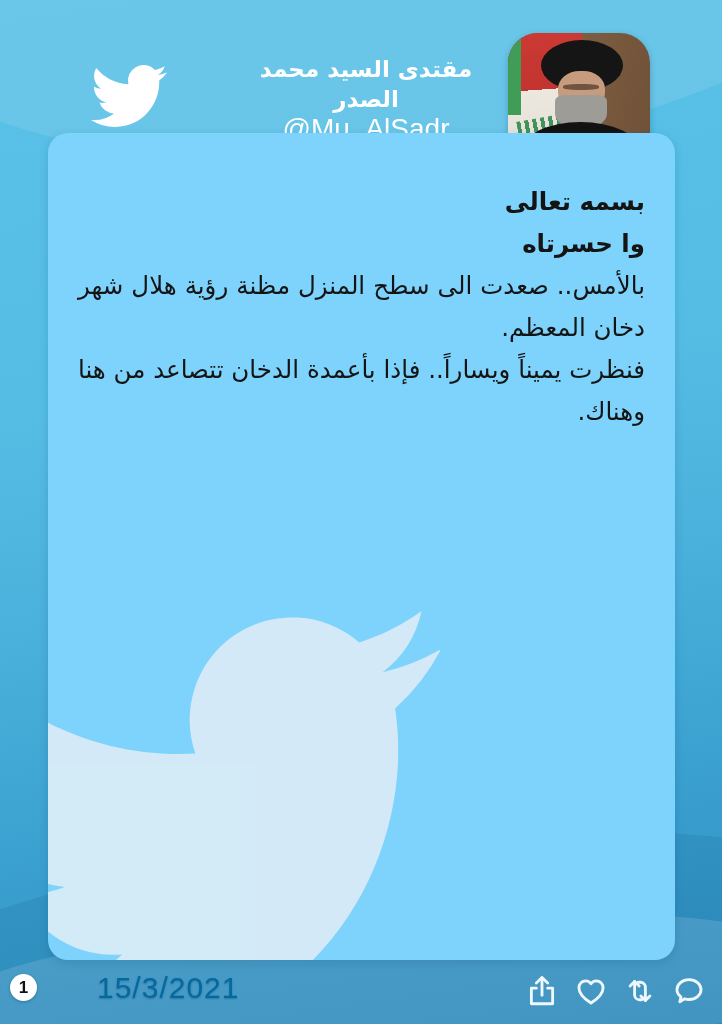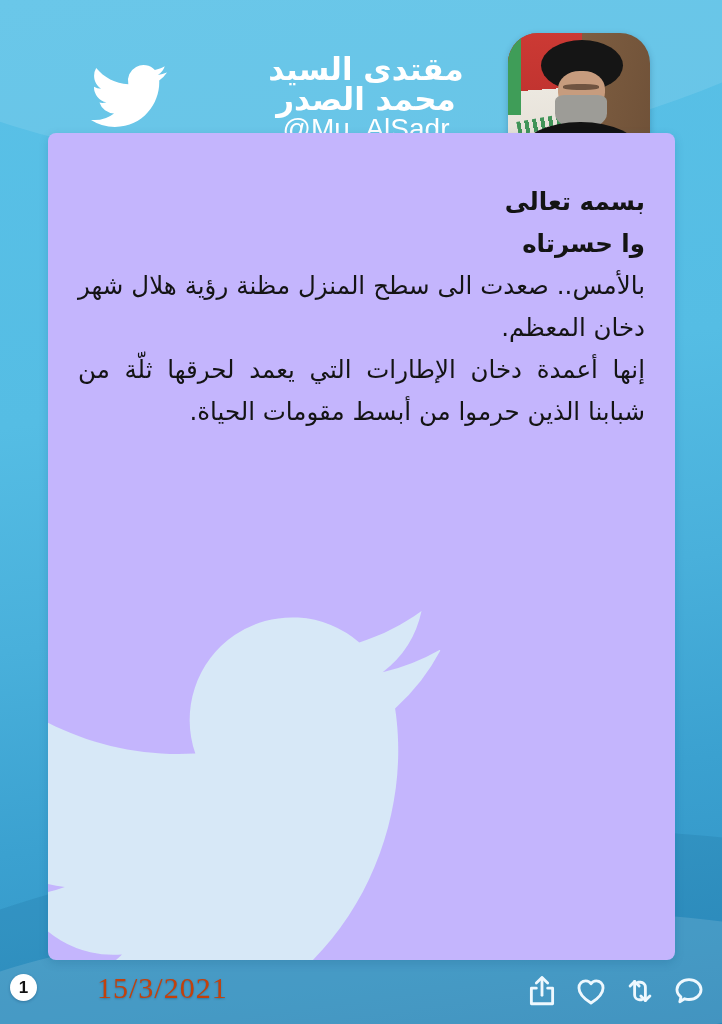"مقتدى السيد محمد الصدر" .display-name { font-size: 31px -> 23px }
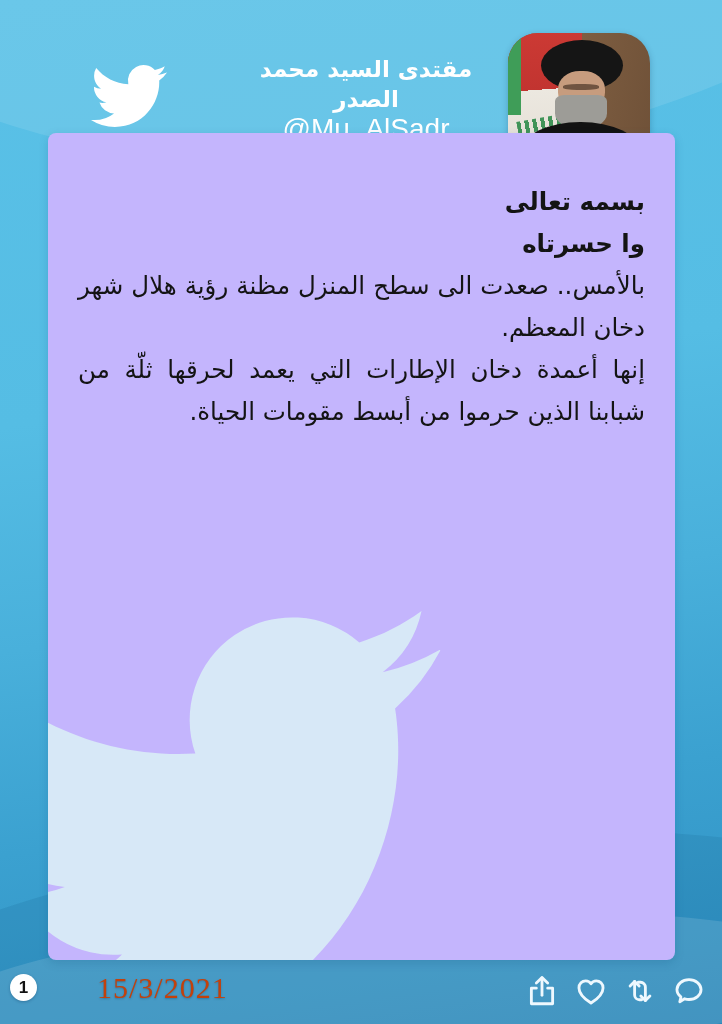"بسمه تعالى" .card { background: #c4b5fd -> #7dd3fc; border-radius: 8px -> 20px }
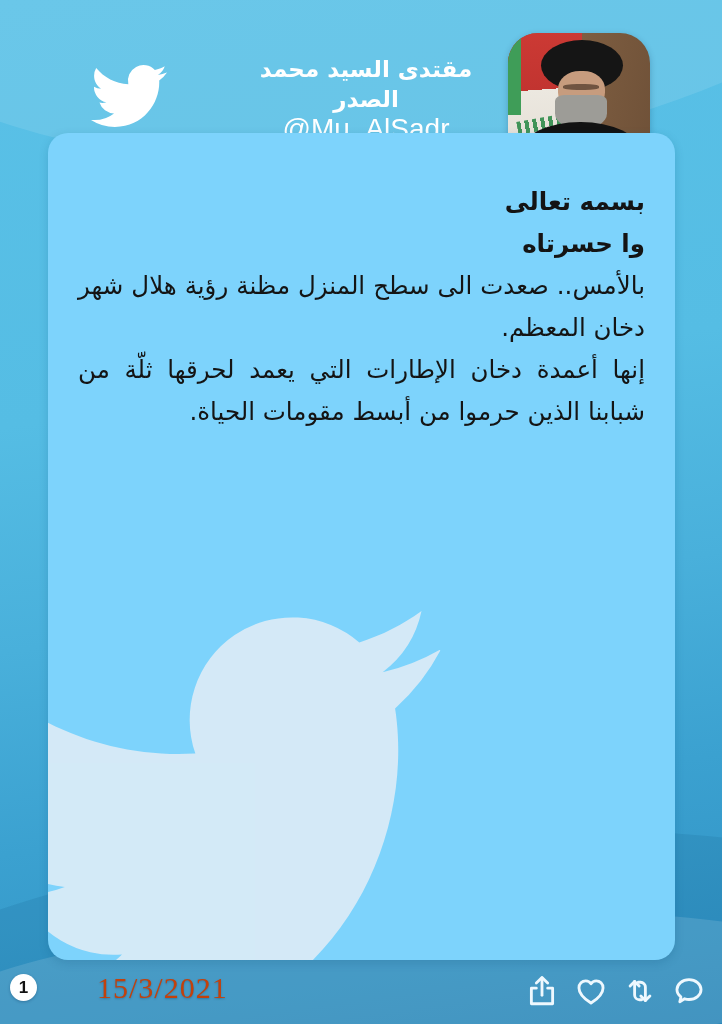"فنظرت يميناً ويساراً.. فإذا بأعمدة" p { html: none -> <p>فنظرت يميناً ويساراً.. فإذا بأعمدة الدخان تتصاعد من هنا وهناك.</p> }
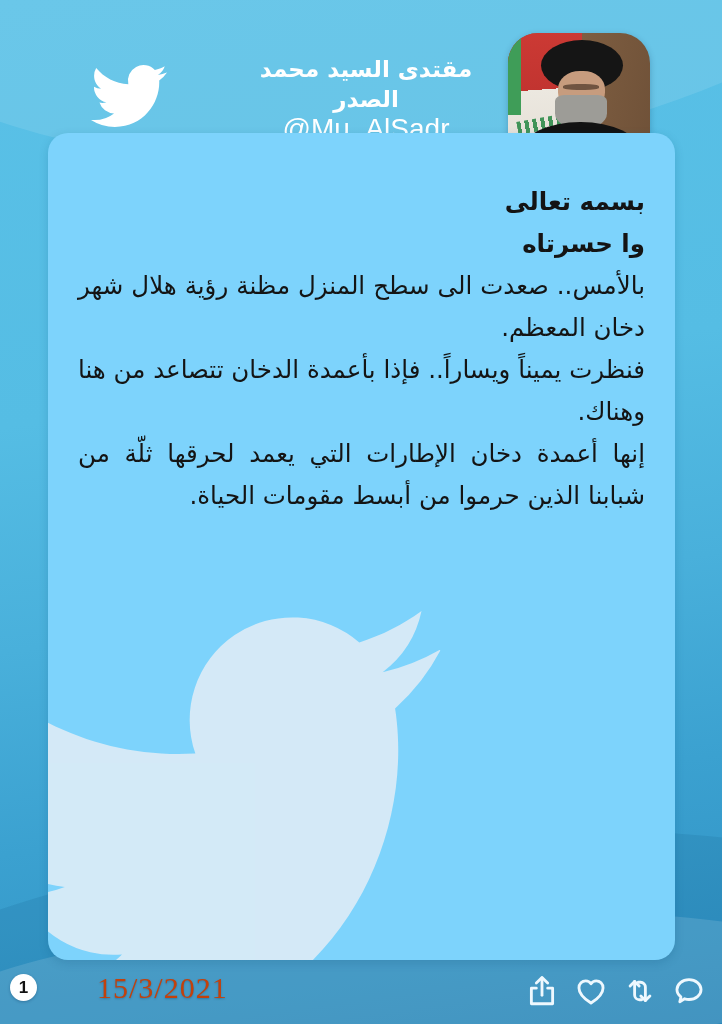"إنها أعمدة دخان الإطارات التي" p { html: <p>إنها أعمدة دخان الإطارات التي يعمد لحرقها ثلّة من شبابنا الذين حرموا من أبسط مقومات الحياة.</p> -> none }
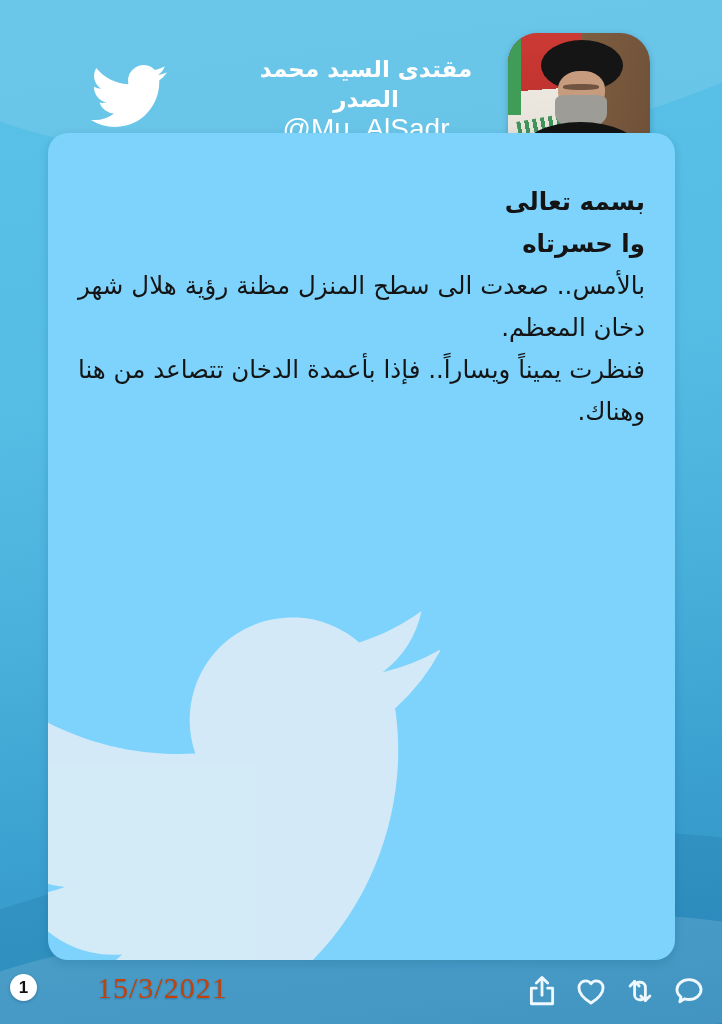"15/3/2021" .date { color: #c2410c -> #0369a1; font-family: Liberation Serif, serif -> Liberation Sans, sans-serif }
